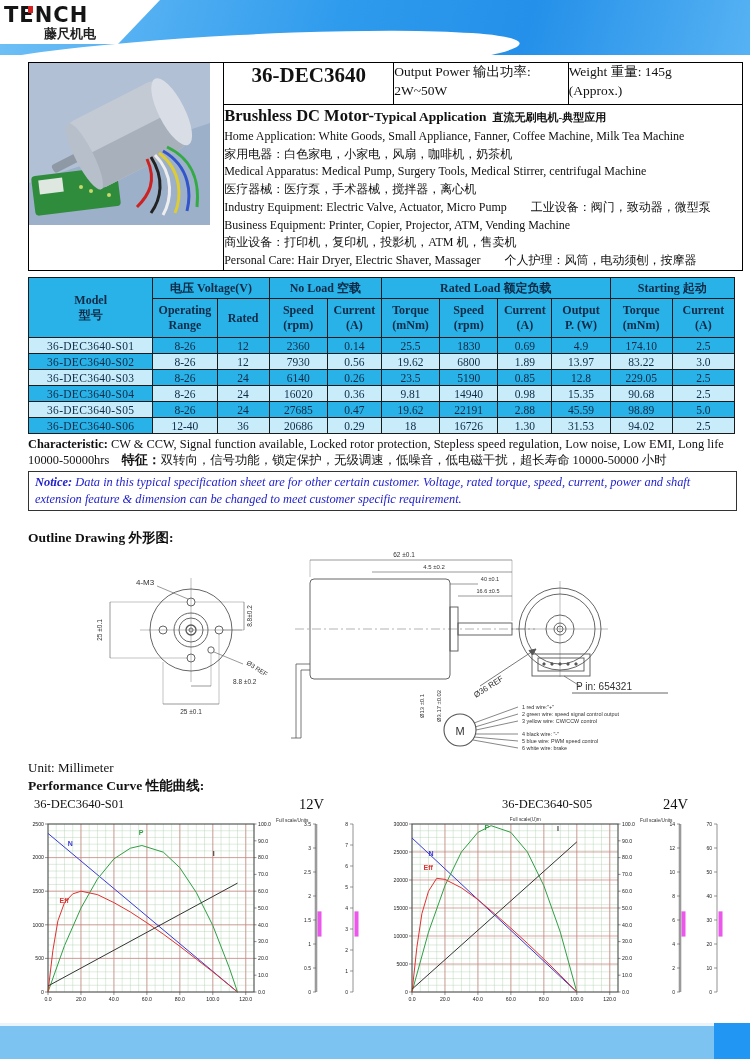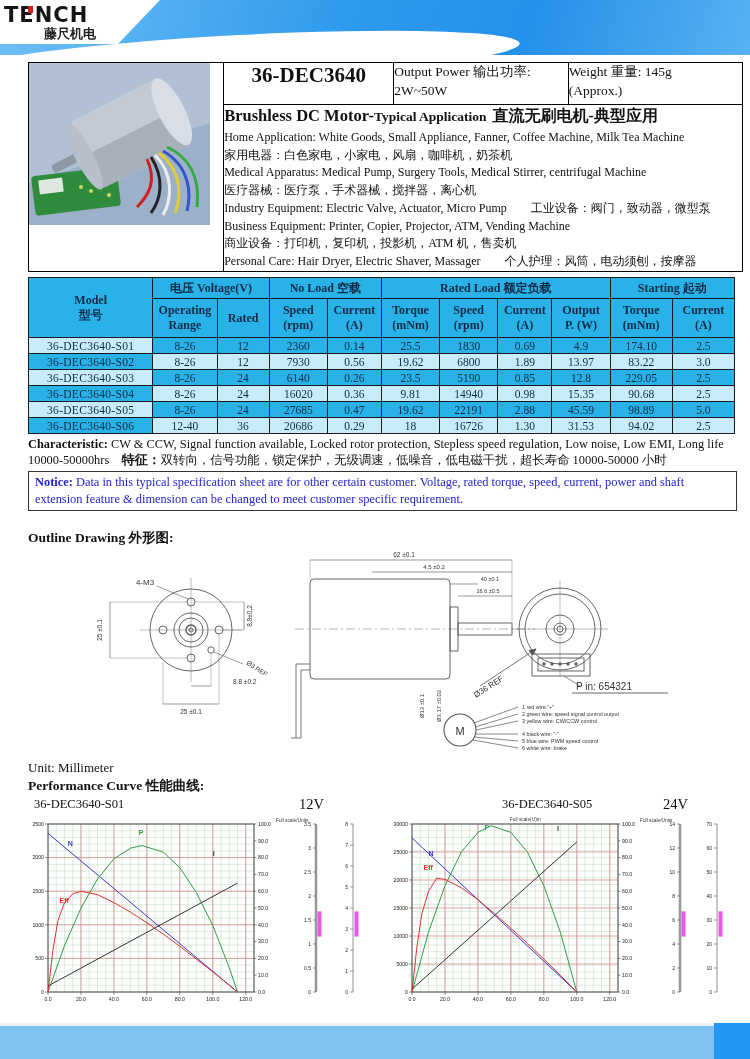"直流无刷电机-典型应用" .h-cn { font-size: 16px -> 11px }
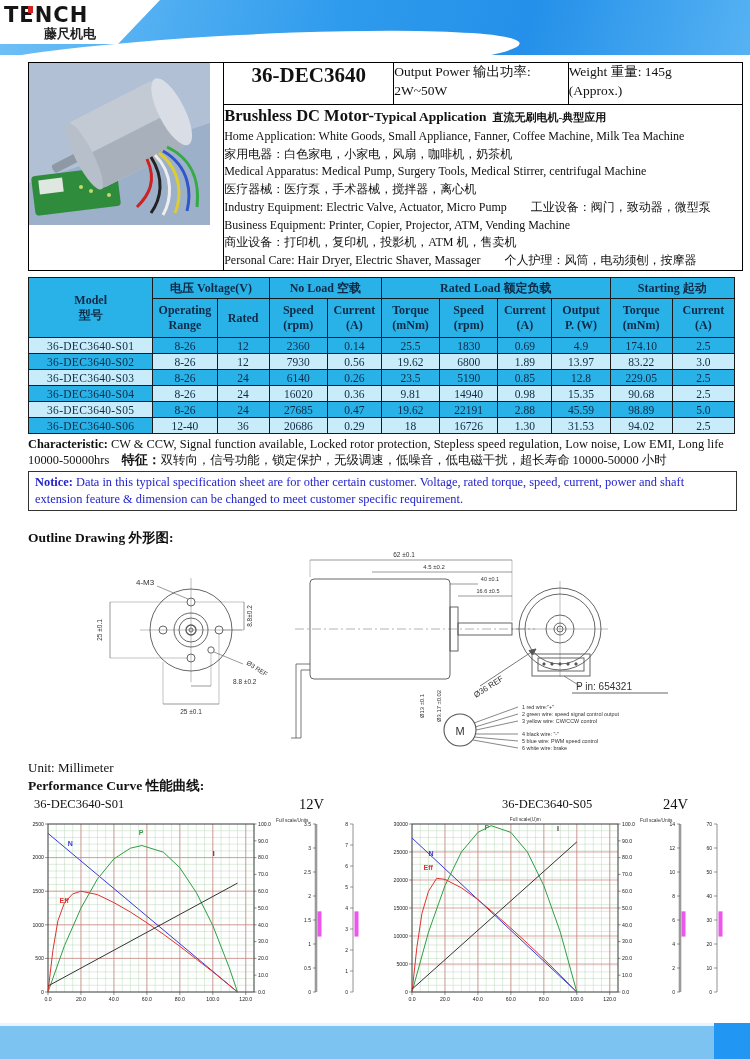"Notice: Data in this typical" .notice-box { font-style: none -> italic }
